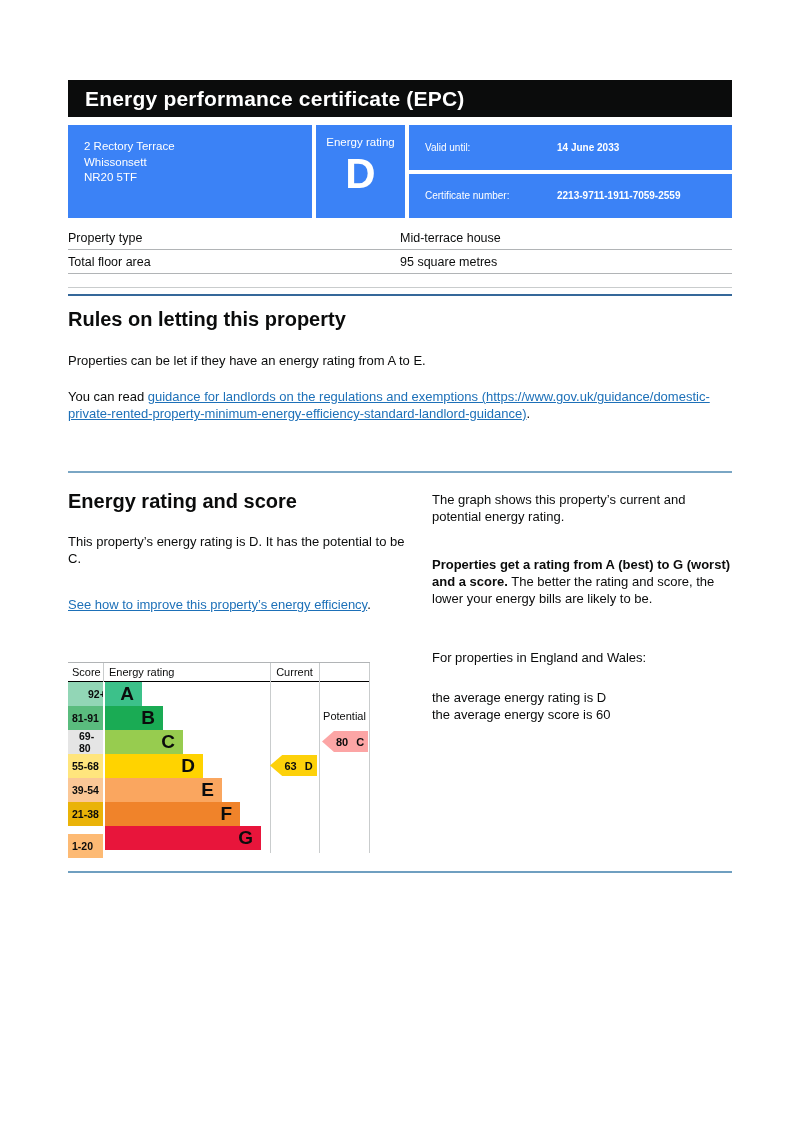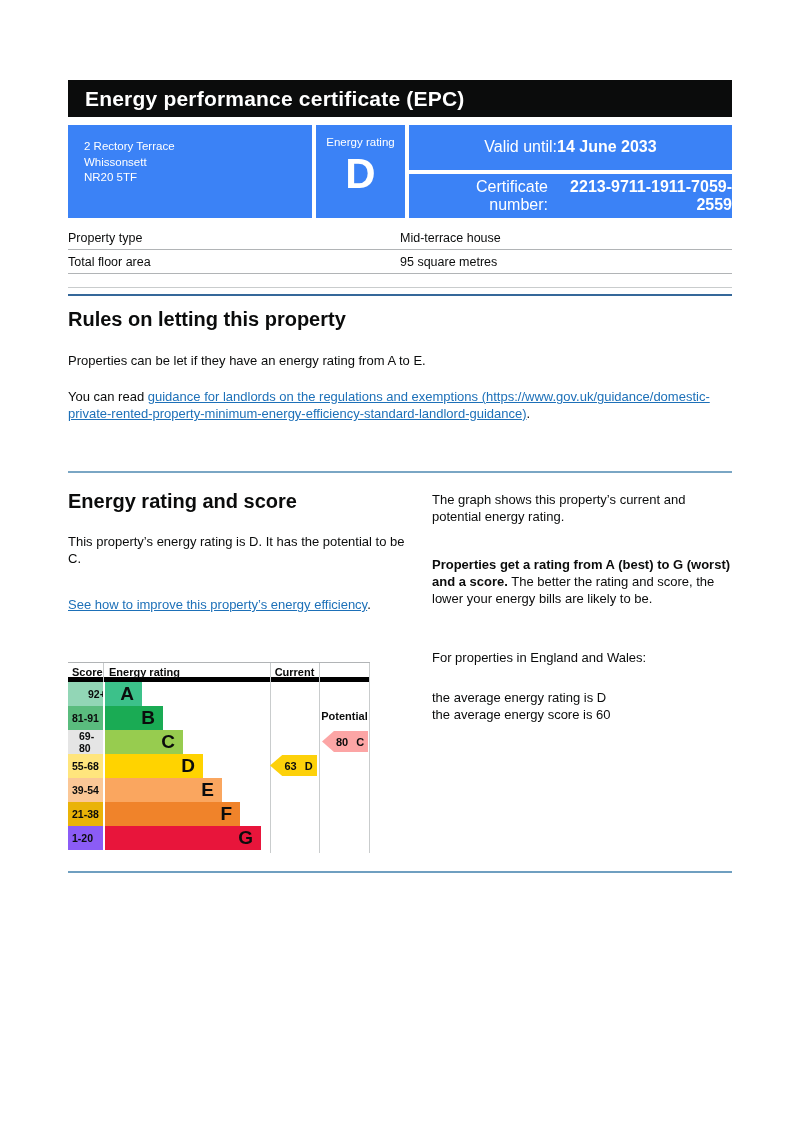"Valid until:" .kv-box { font-size: 16px -> 10px; text-align: right -> none }
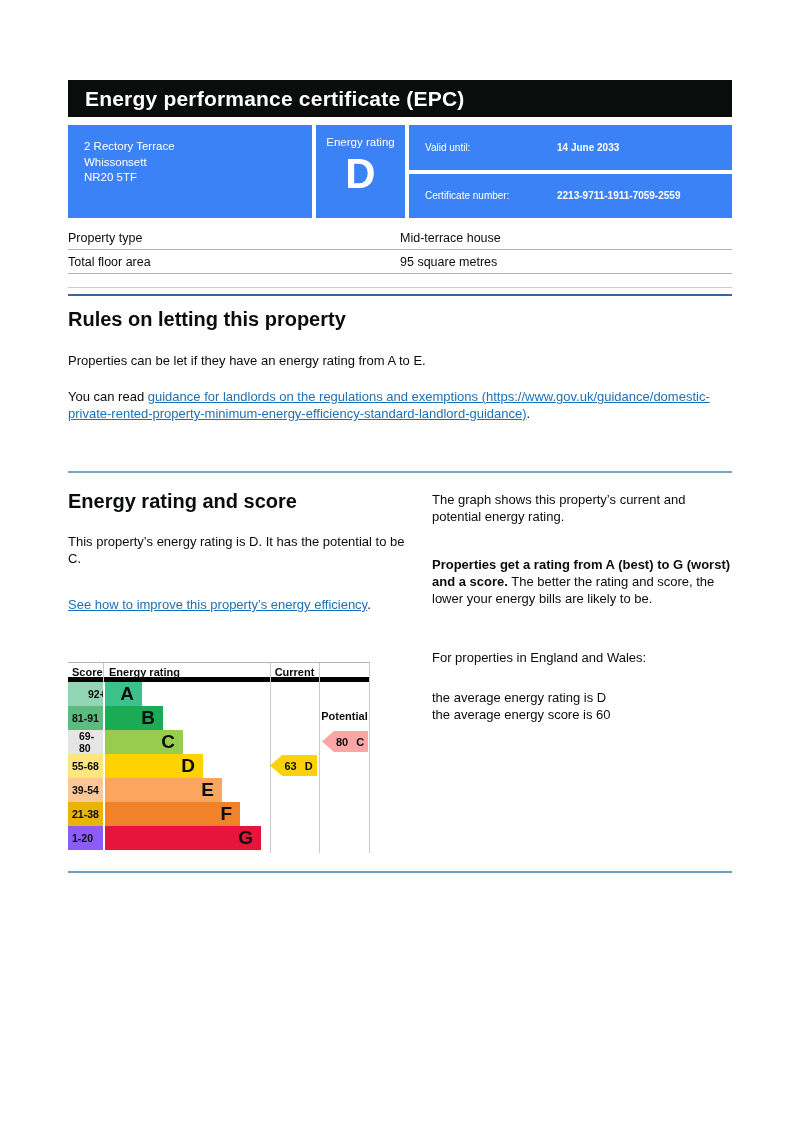"Score" .epc-header { border-bottom: 5px solid #000000 -> 1px solid #000000; font-weight: bold -> normal }
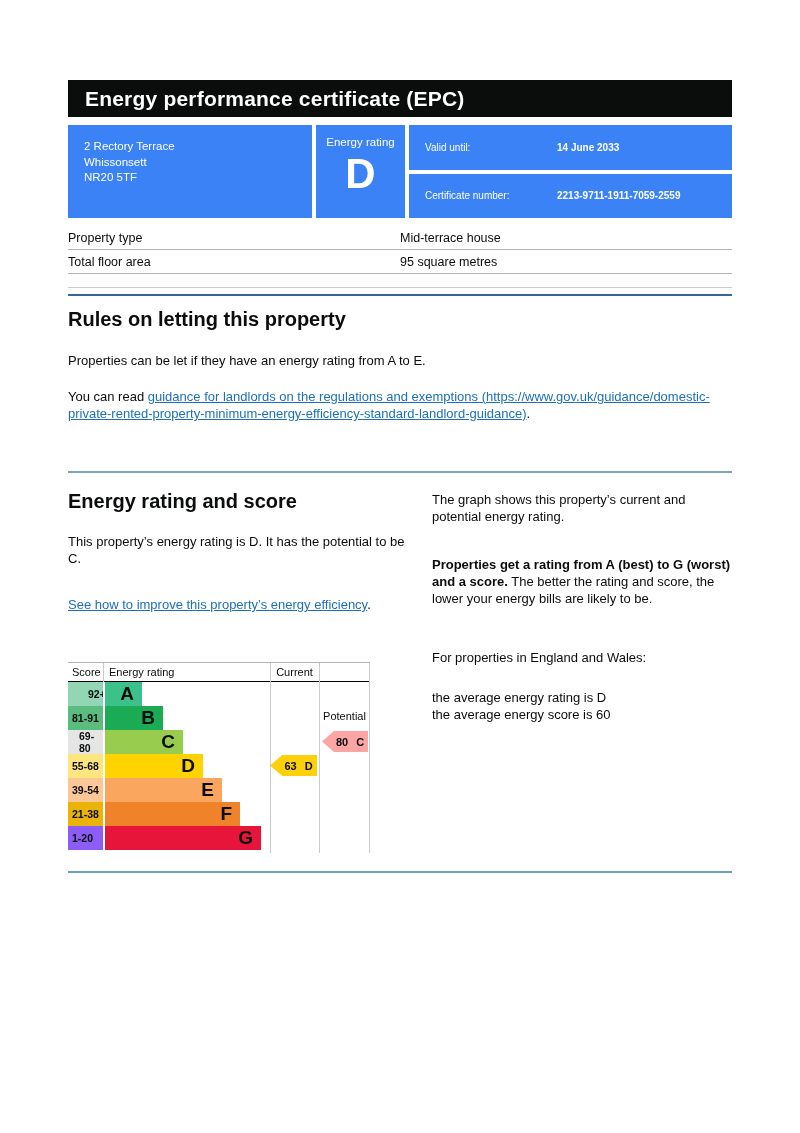"1-20" div.score-cell { background: #8b5cf6 -> #fdba74; margin-top: none -> 8px }
